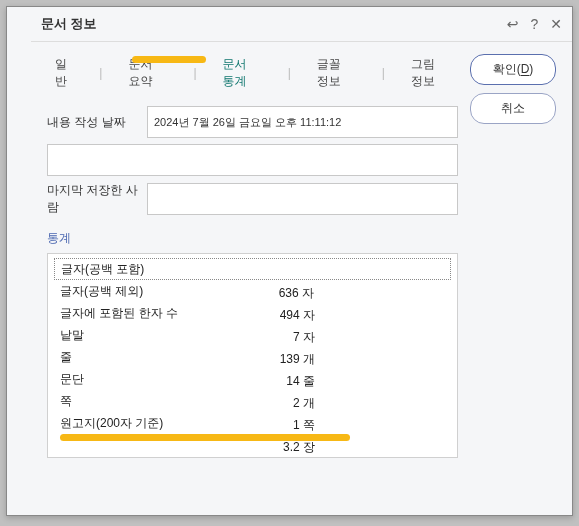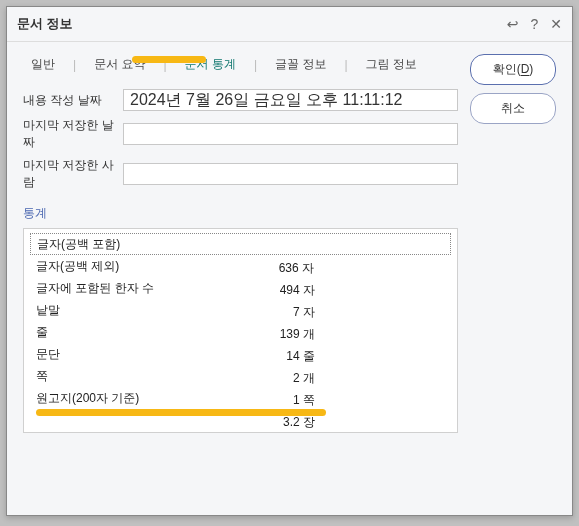"문서 정보" .dialog { padding-left: none -> 24px }
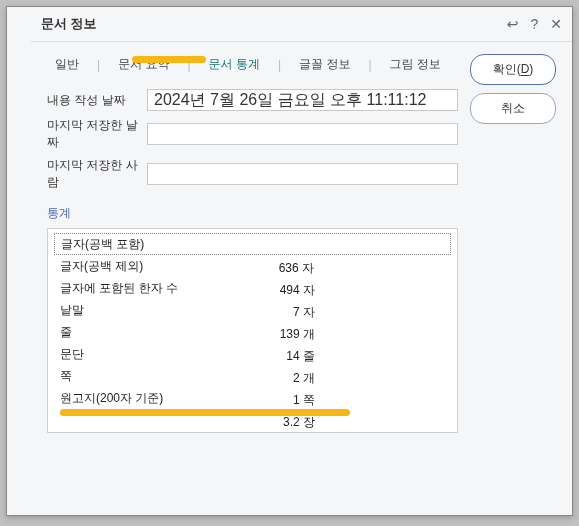"일반" .tabs { gap: 8px -> 16px }
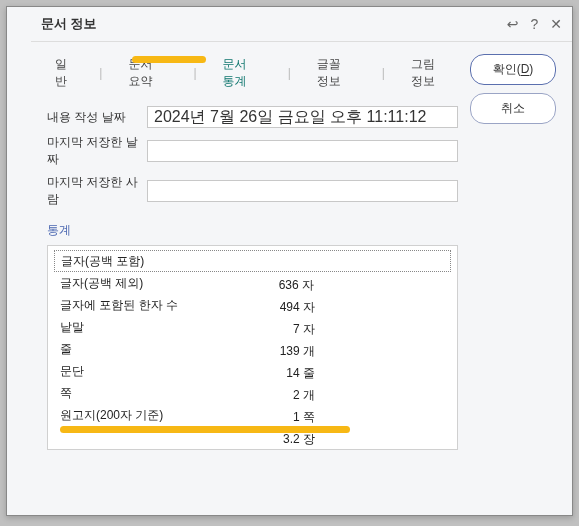"2024년 7월 26일 금요일 오후" .field-input { font-size: 16px -> 11px; height: 22px -> 32px }
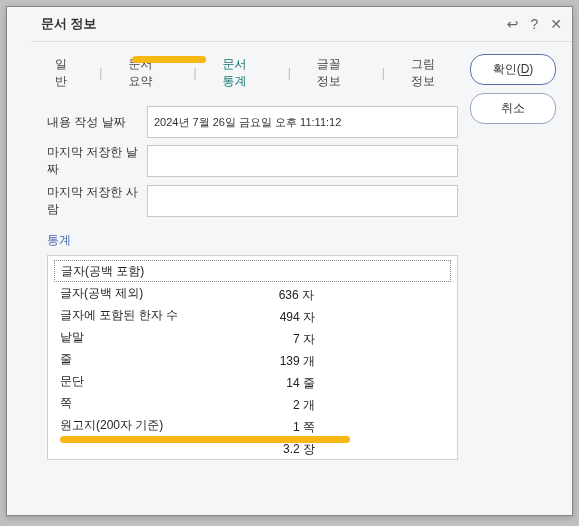"마지막 저장한 날짜" div.field-label { html: <div>마지막 저장한 날짜</div> -> none }
